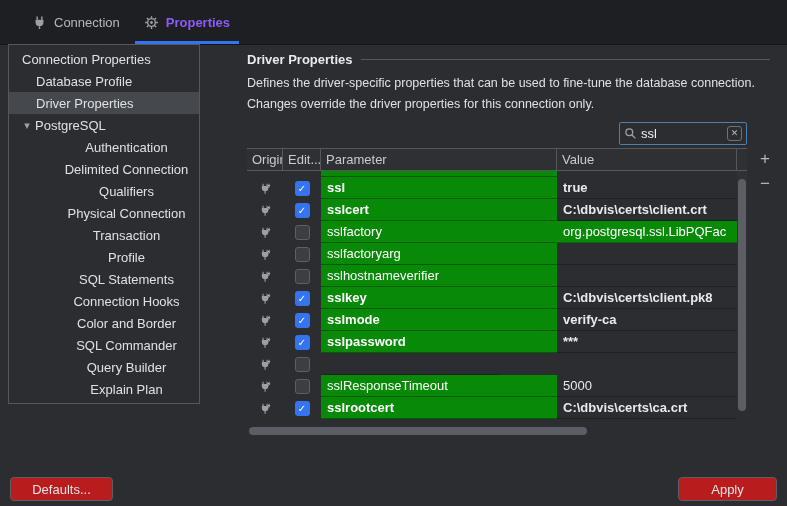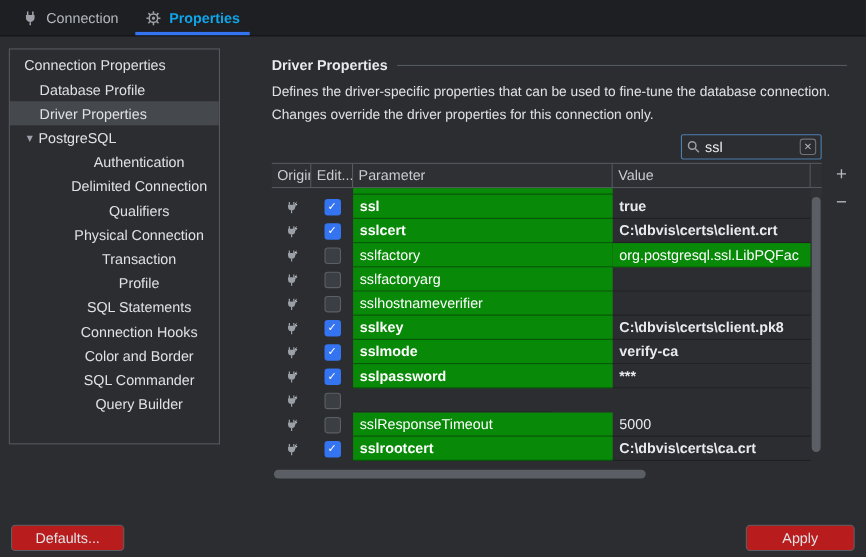"Connection" .topbar { height: 33px -> 45px; padding-left: 8px -> 20px }
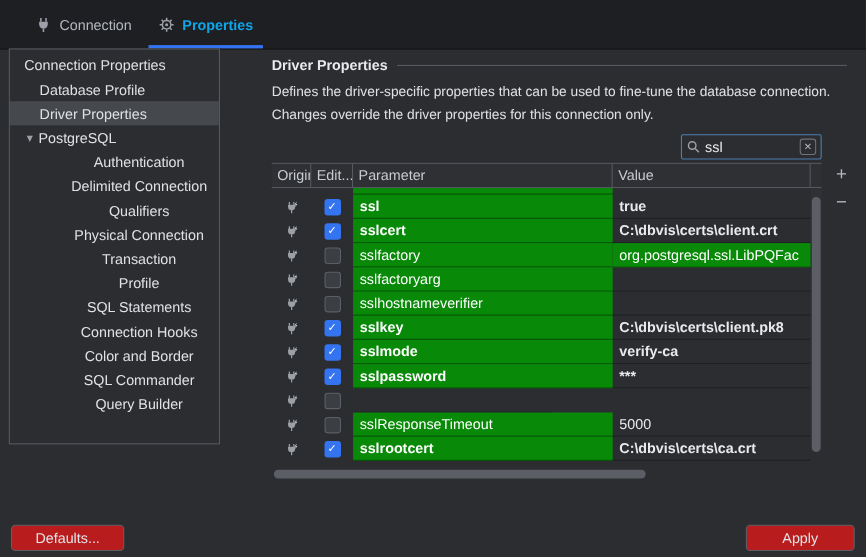"Properties" .tab.selected { color: #0ea5e9 -> #8b5cf6 }
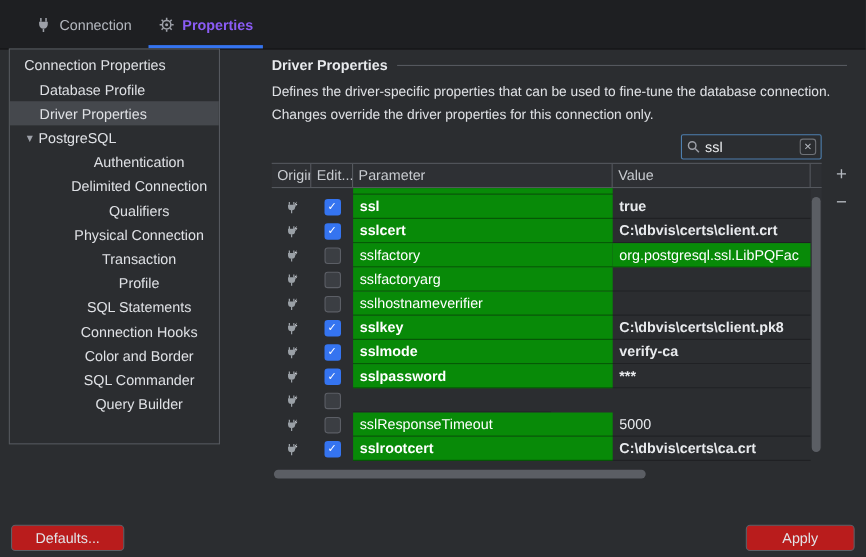"Explain Plan" div.titem { html: none -> <div> <span>Explain Plan</span> </div> }
